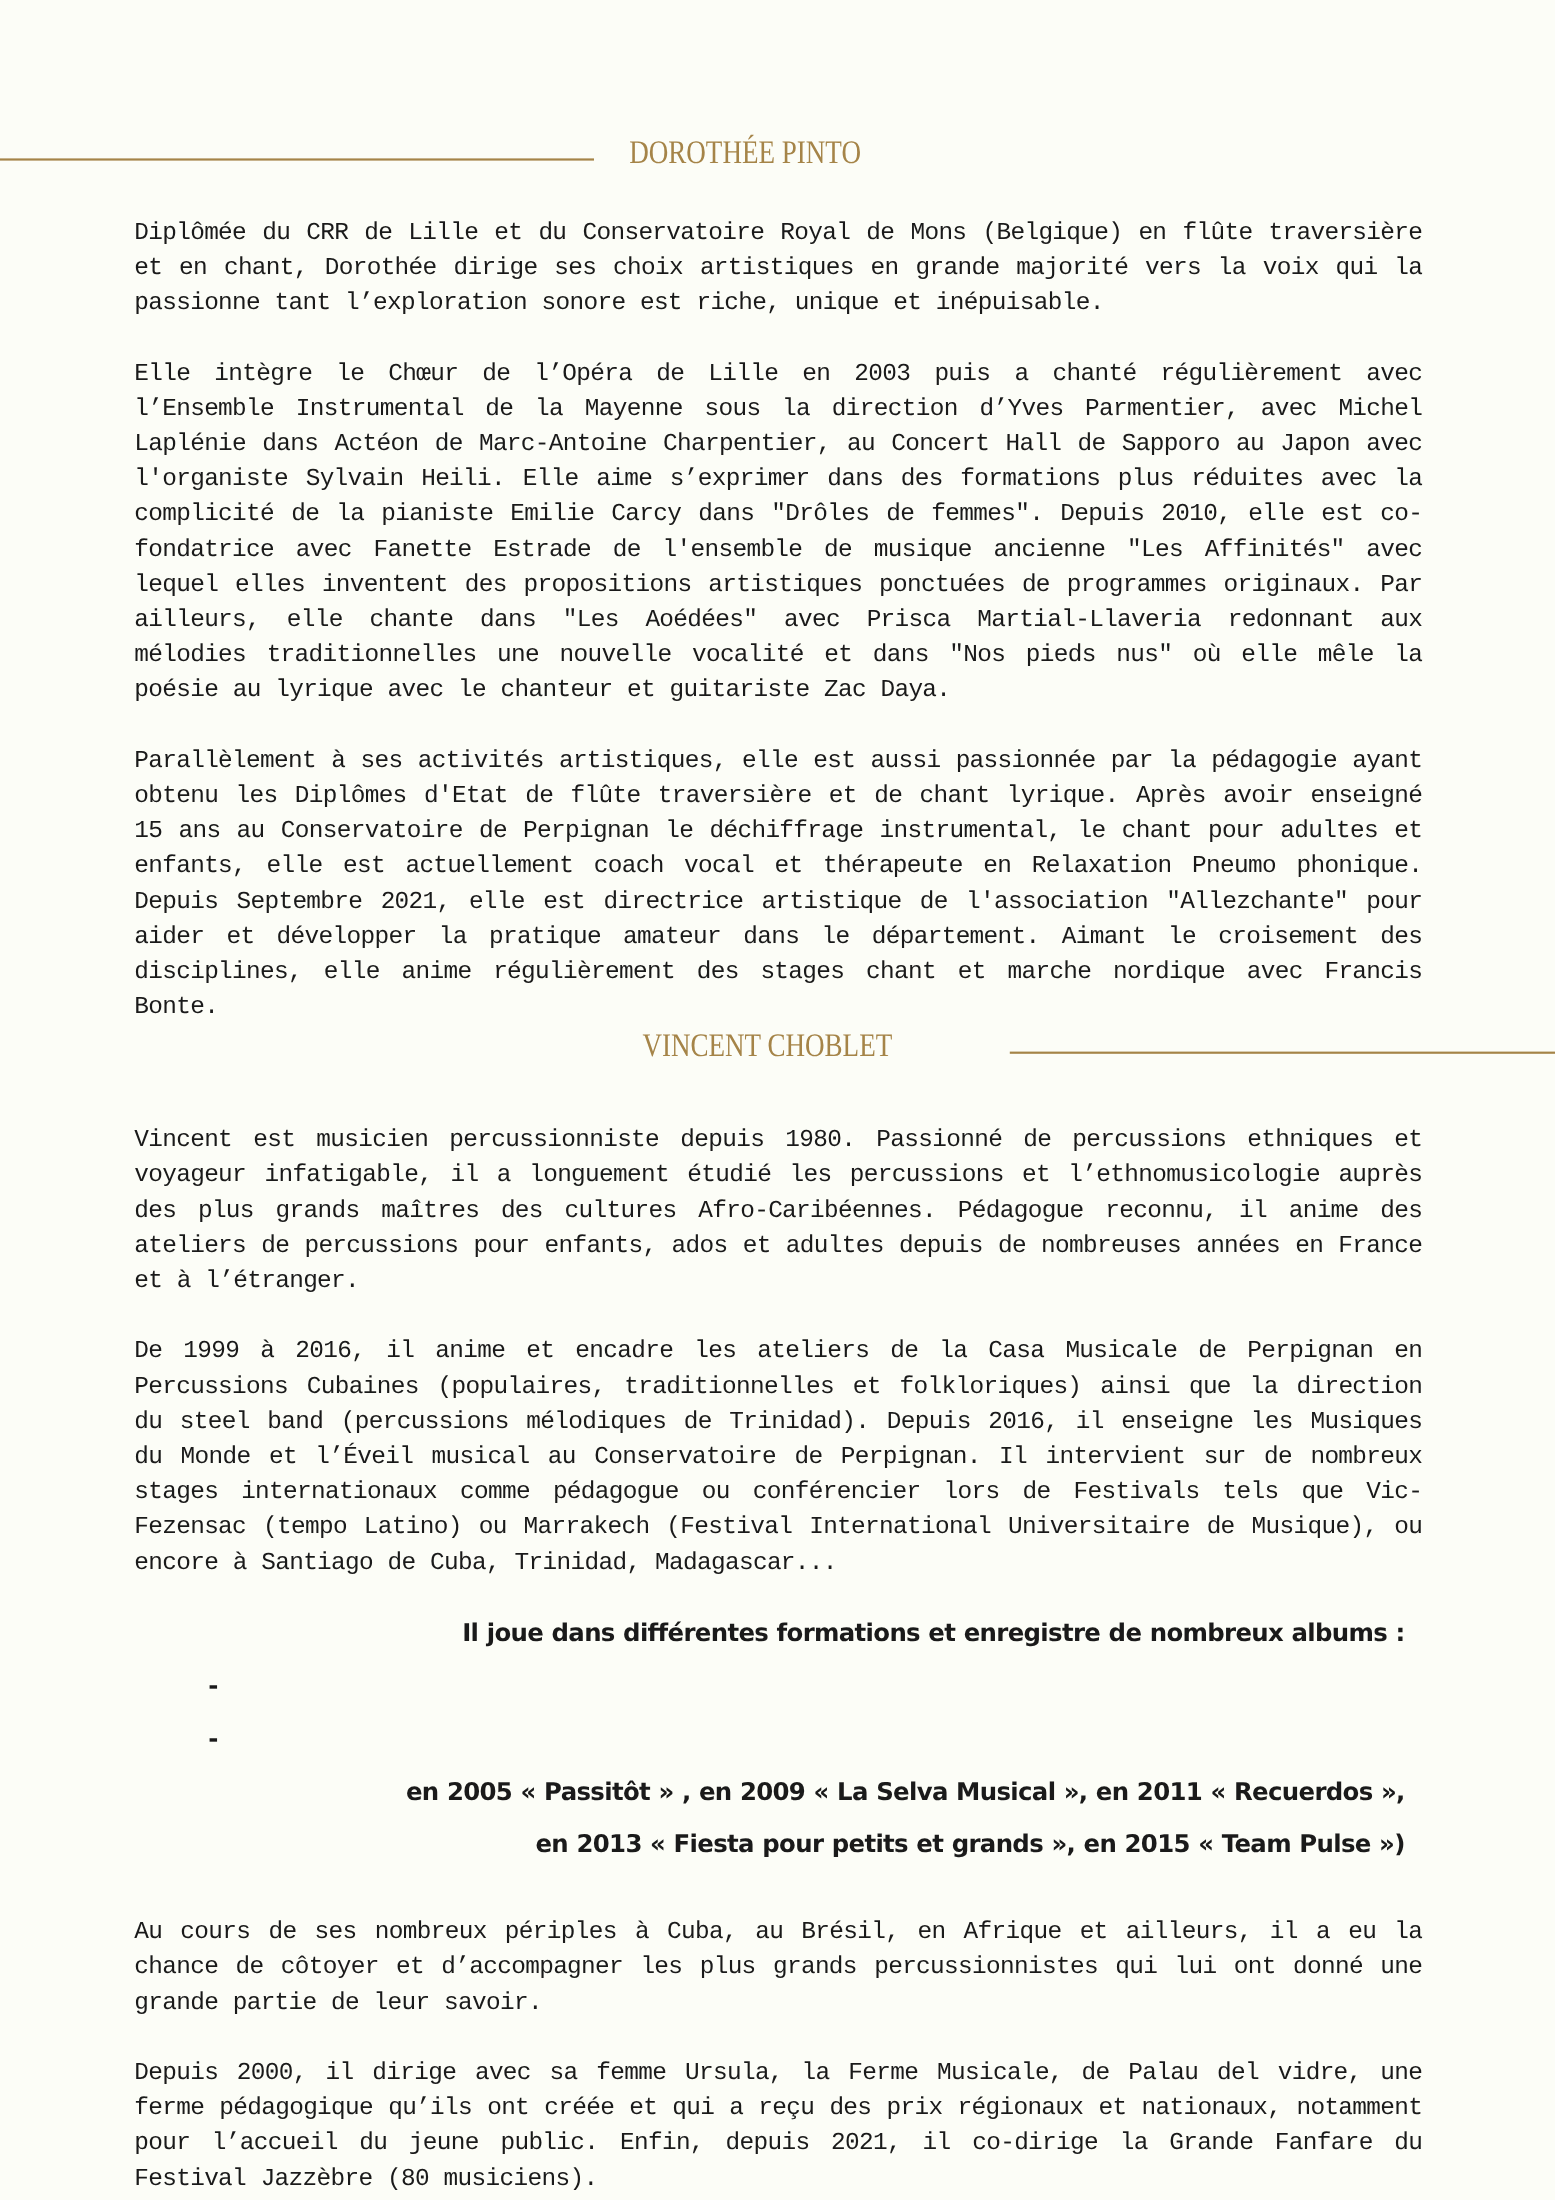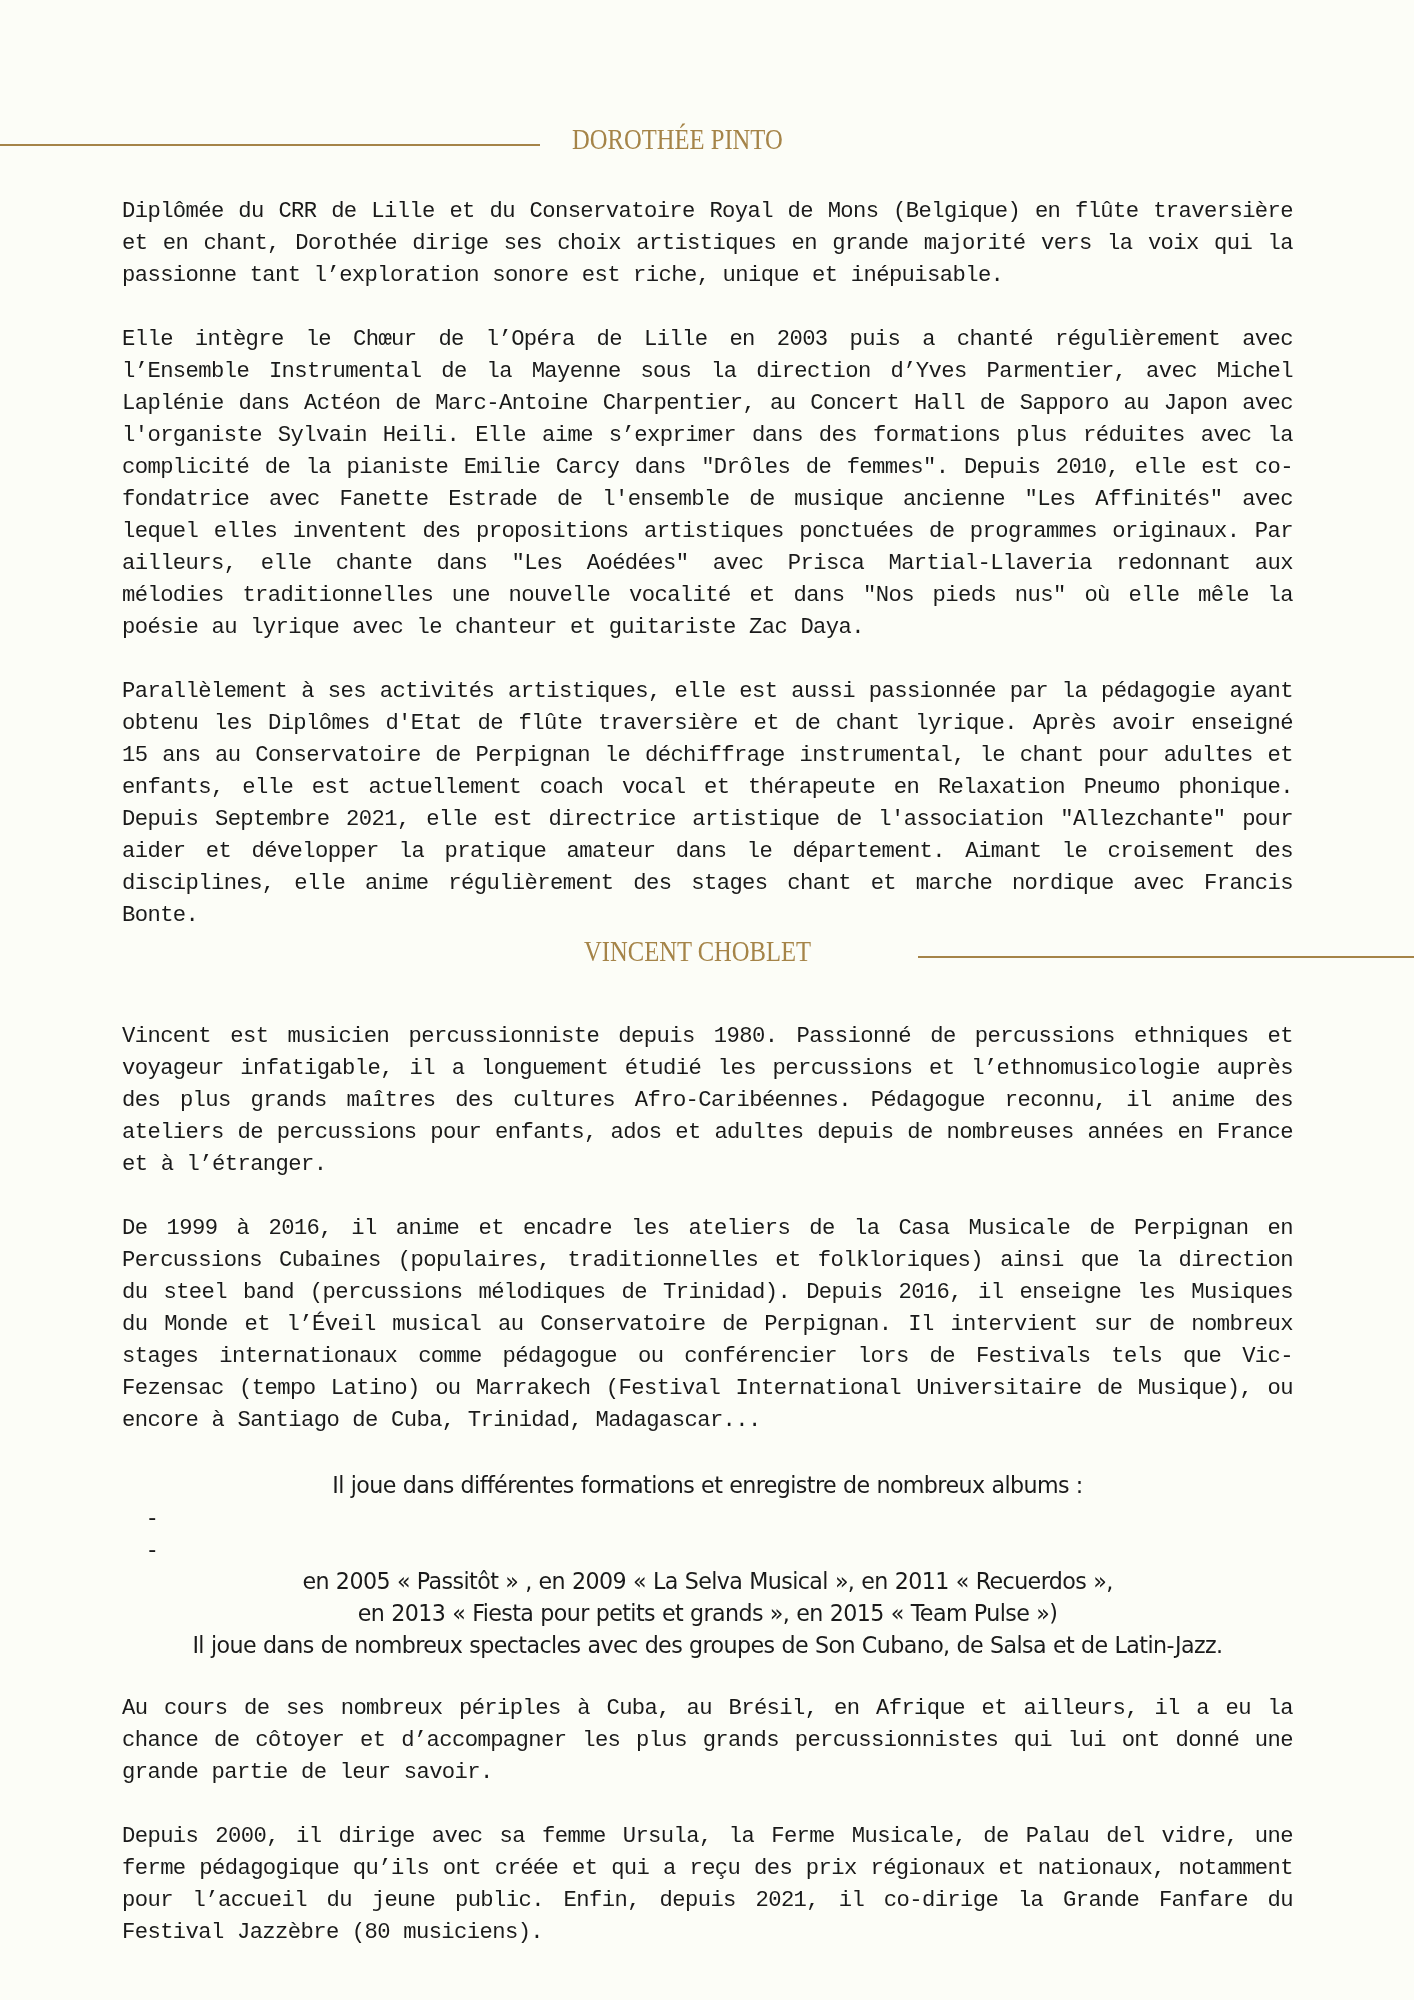"Il joue dans différentes formations" .list-line { font-weight: none -> bold; margin: 0 -> 16px; text-align: center -> right }
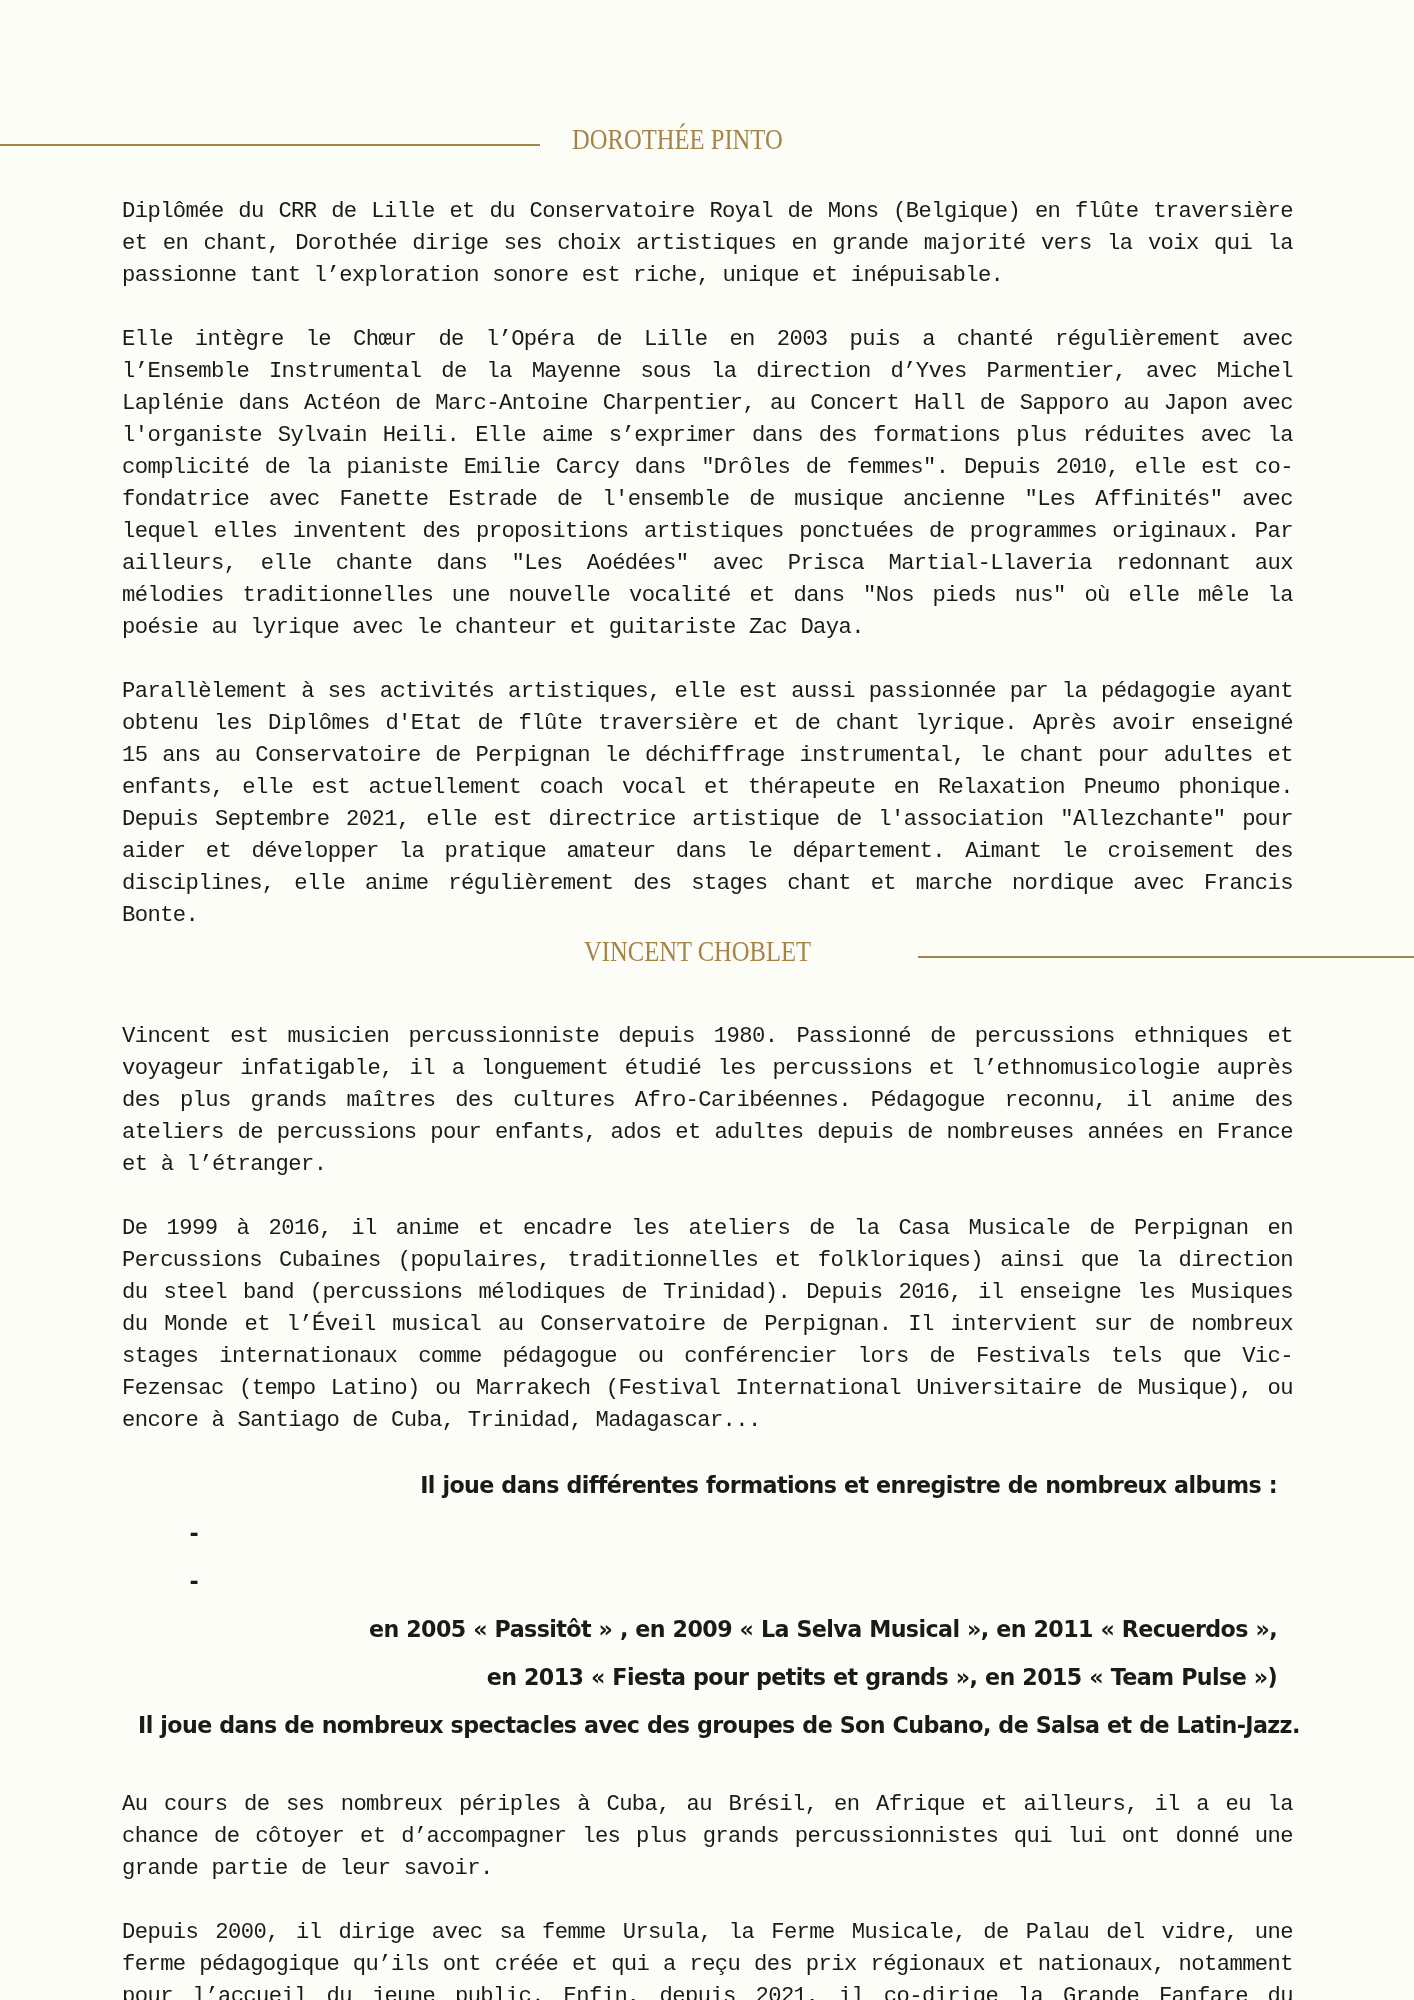"Il joue dans de nombreux" div.list-line { html: <div>Il joue dans de nombreux spectacles avec des groupes de Son Cubano, de Salsa et de Latin-Jazz.</div> -> none }
